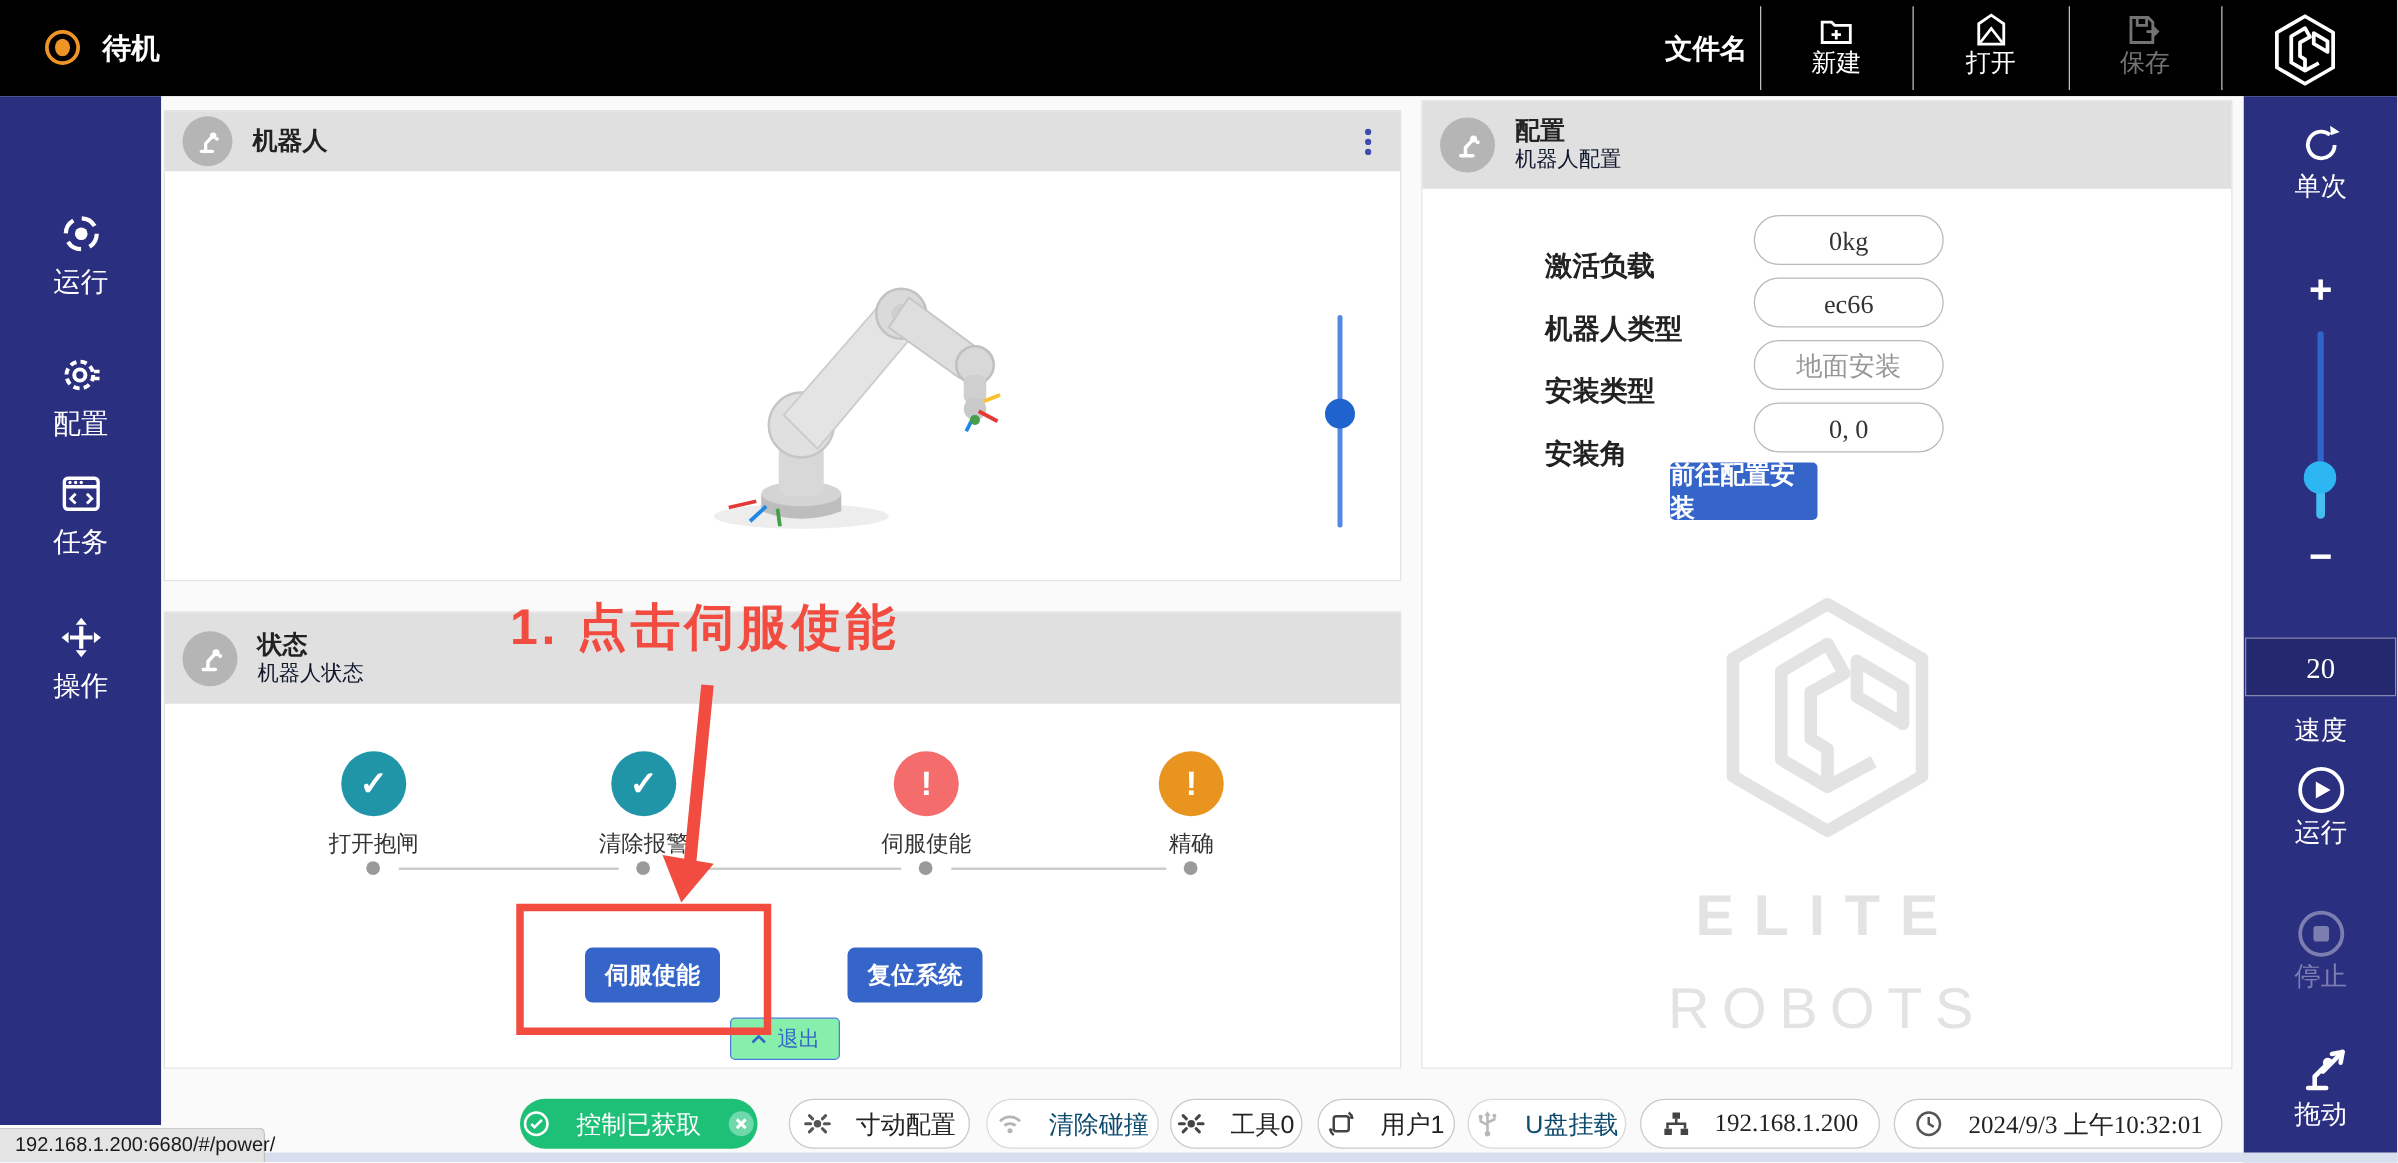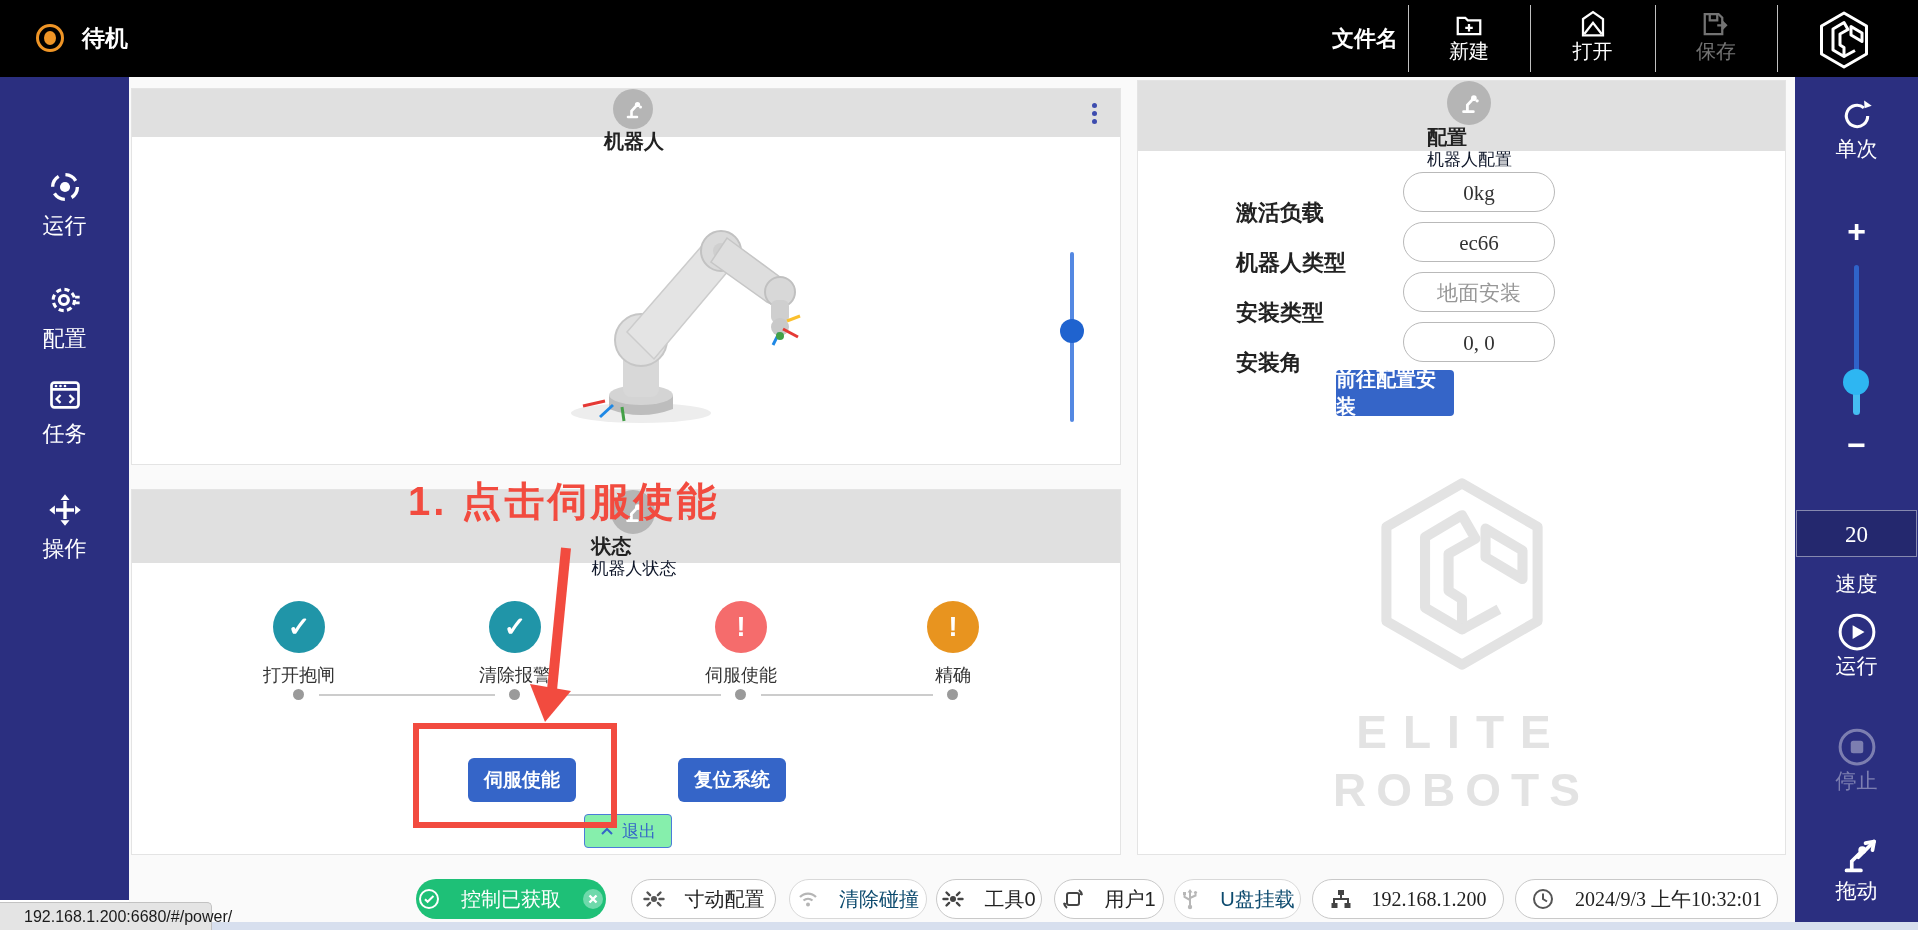"机器人" .panel-head { flex-direction: column -> none }
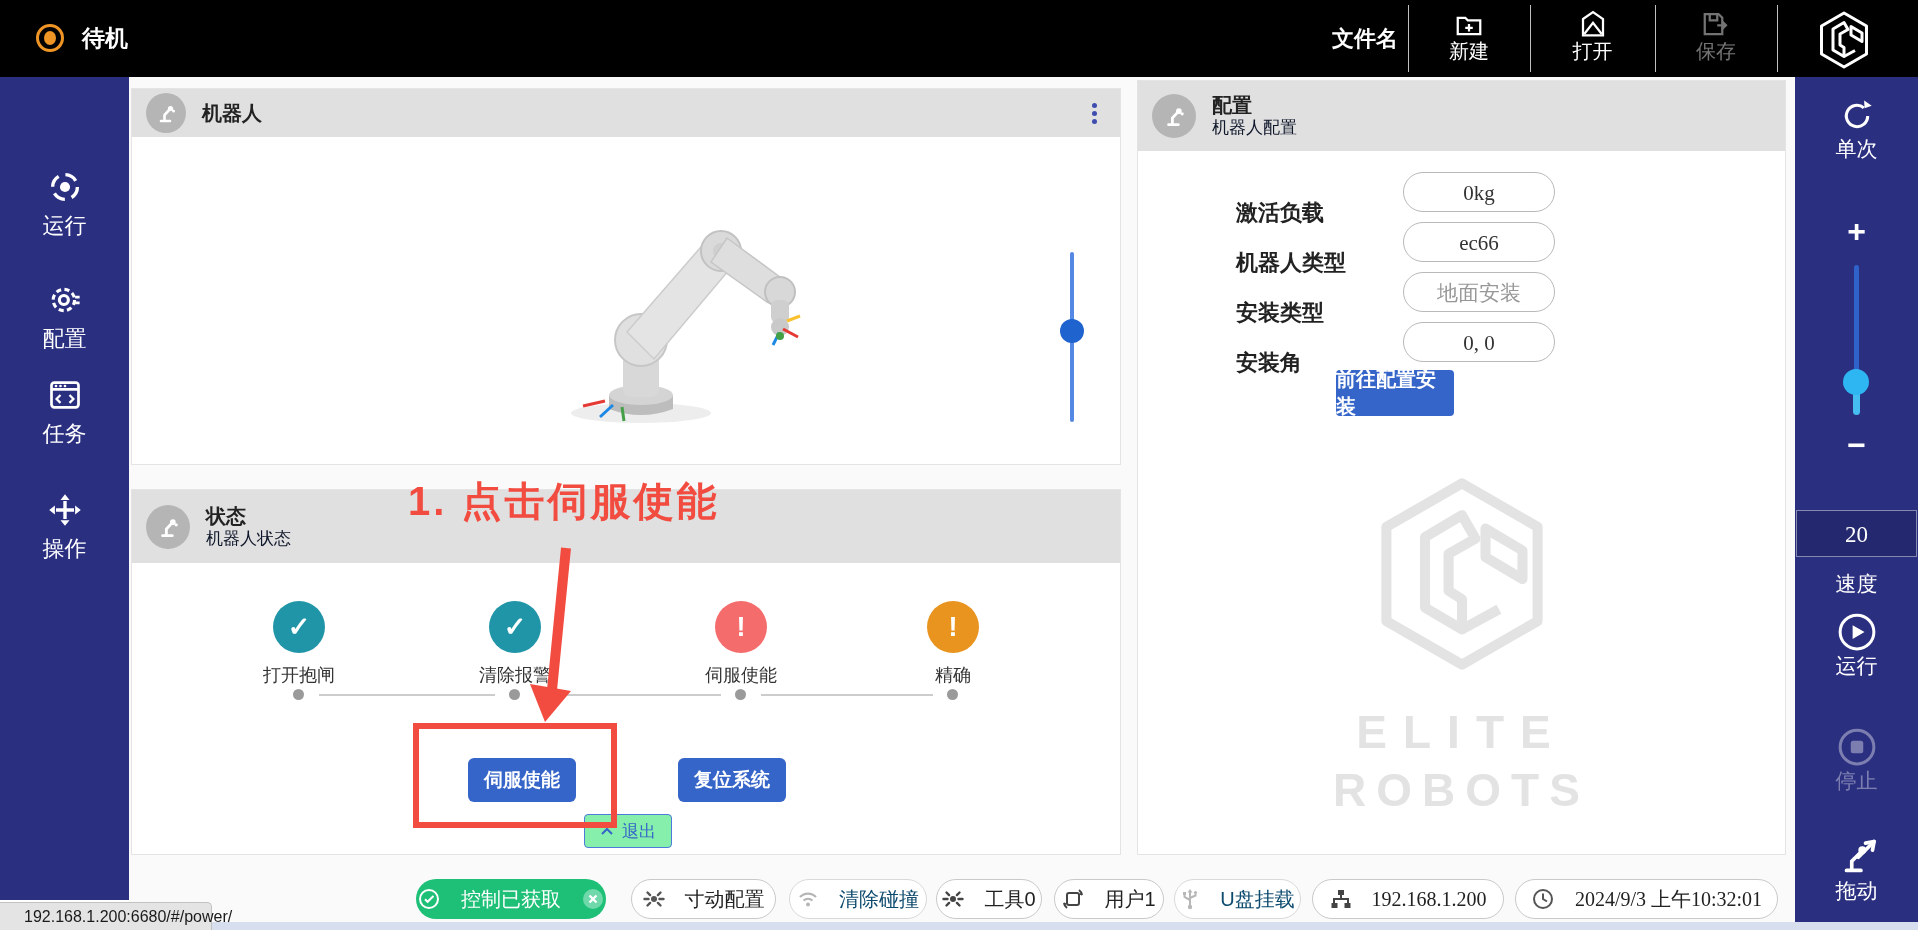"ROBOTS" .wm-t2 { font-weight: bold -> normal; margin-top: 4px -> 20px }
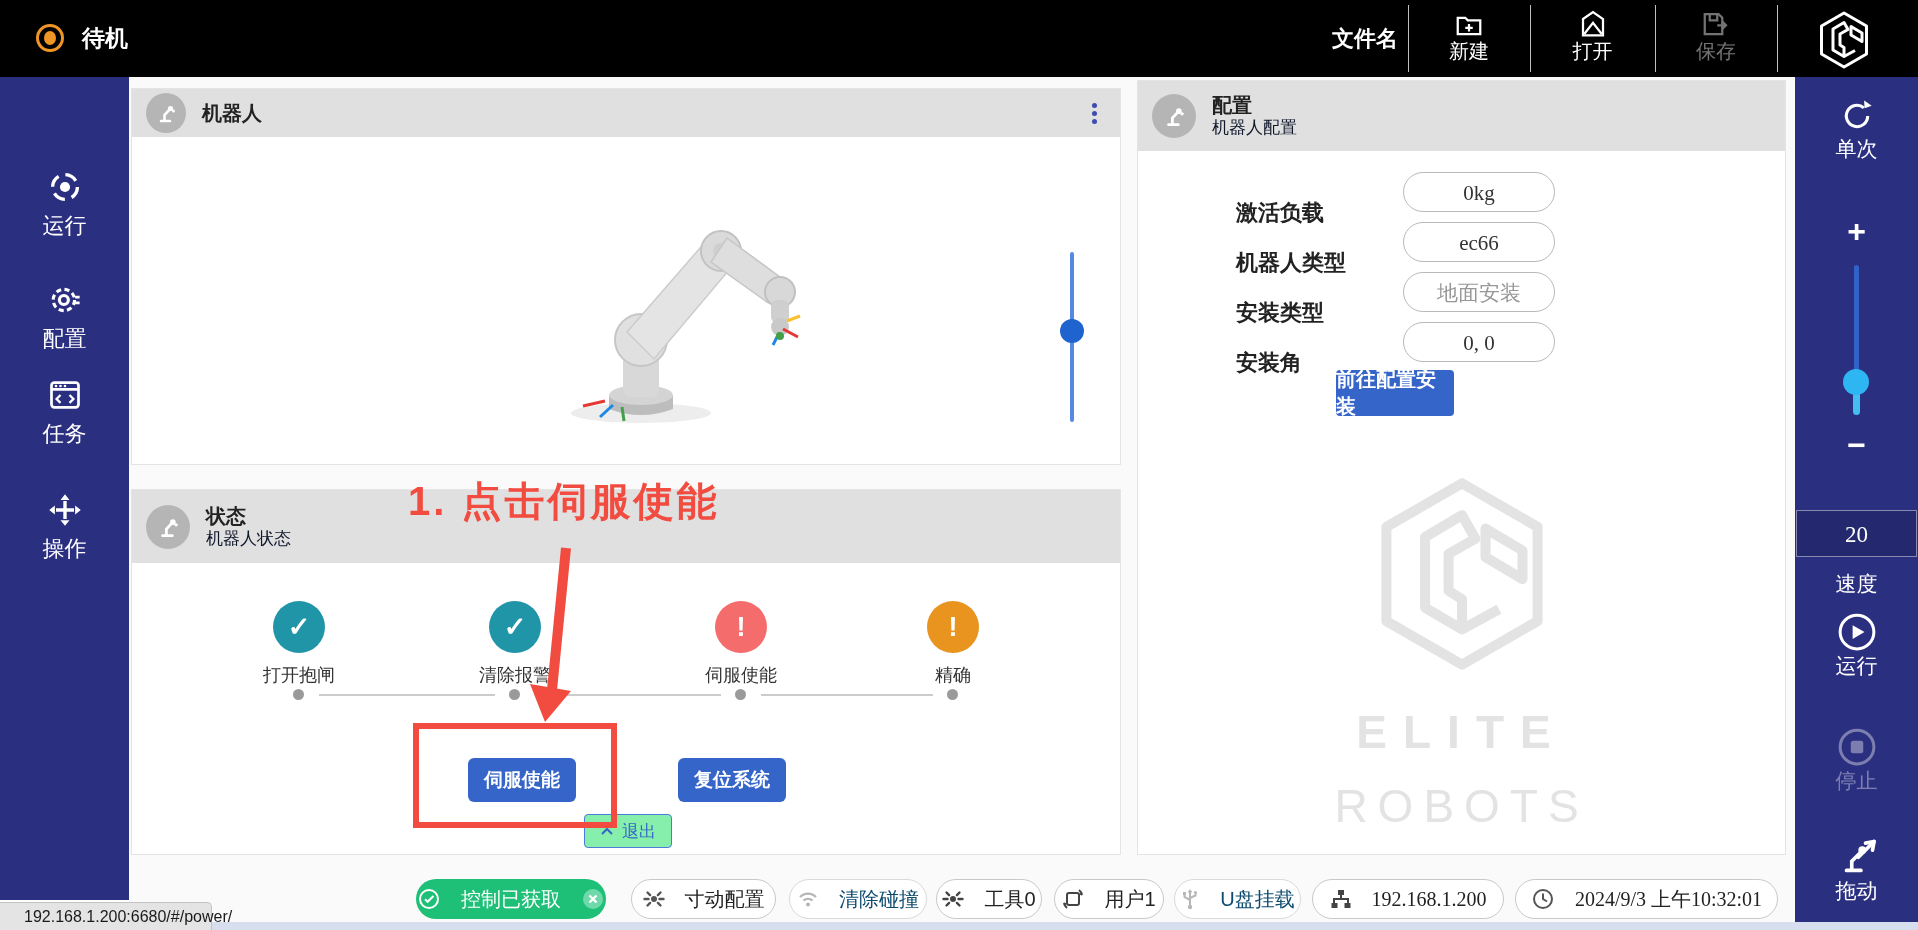"192.168.1.200:6680/#/power/" .url-tip { padding-left: 24px -> 12px }
